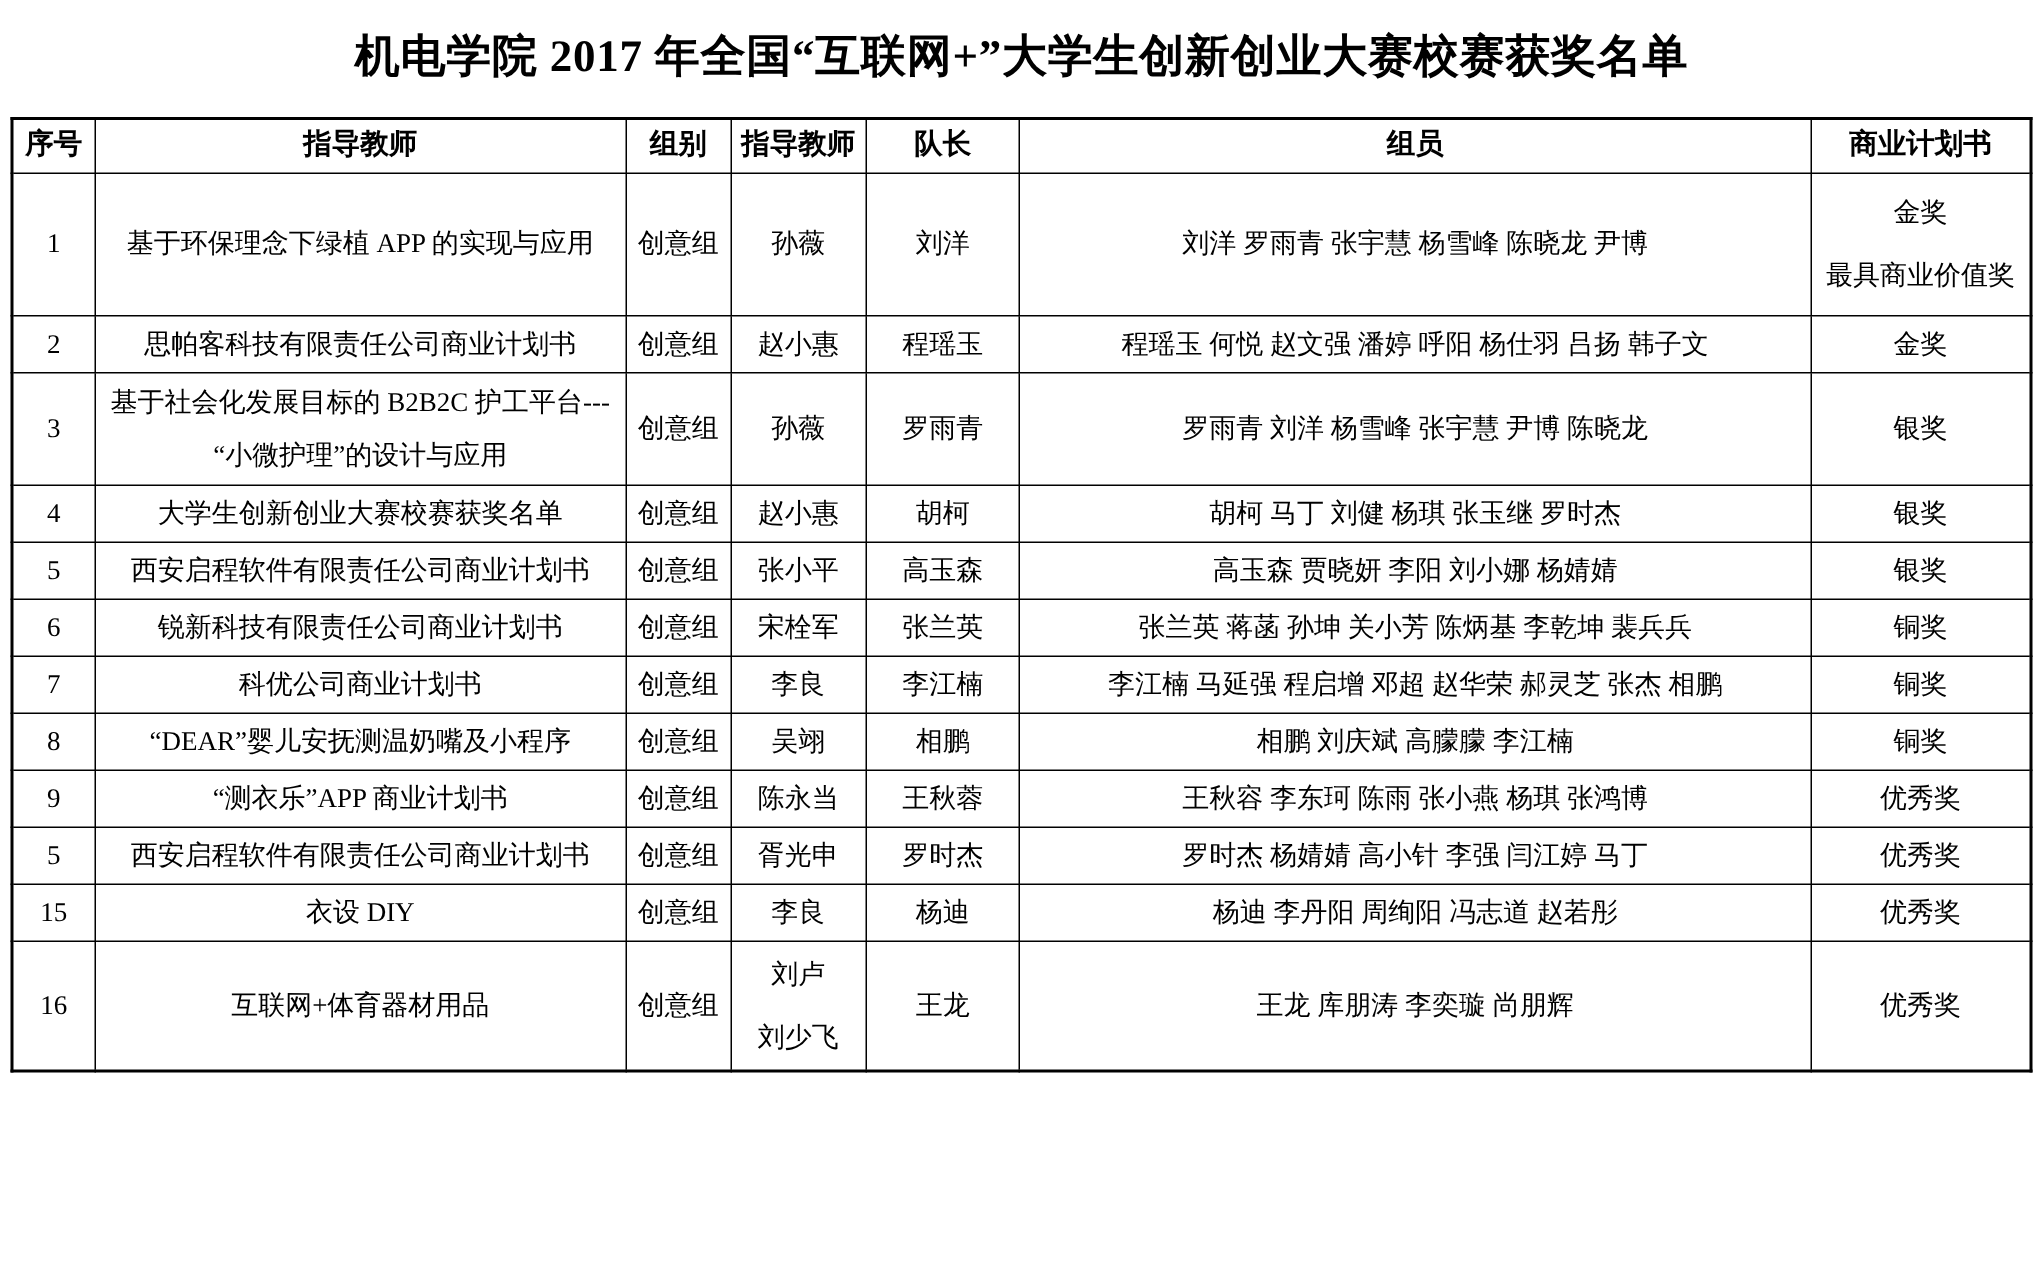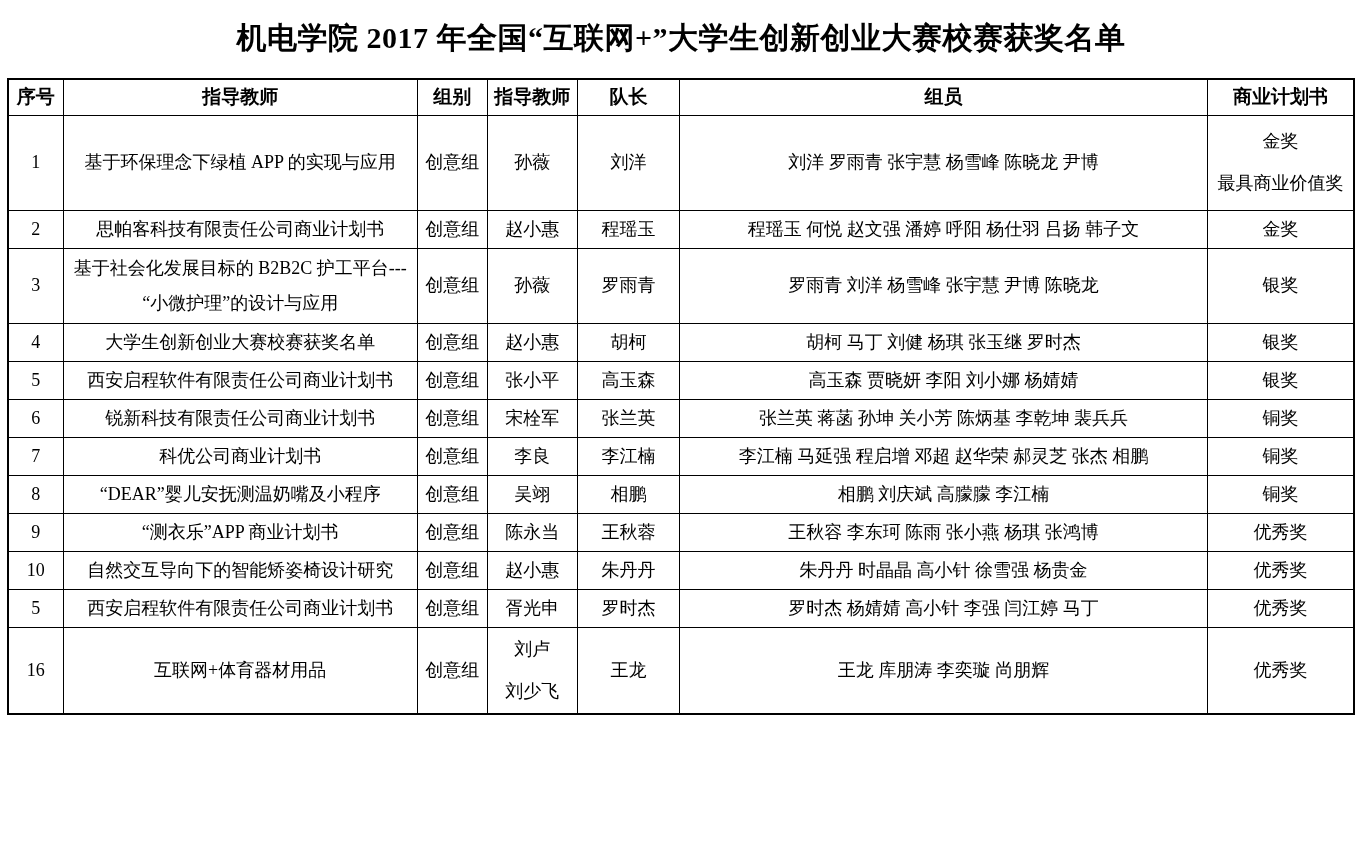"10" tr { html: <tr> <td>10</td> <td>自然交互导向下的智能矫姿椅设计研究</td> <td>创意组</td> <td>赵小惠</td> <td>朱丹丹</td> <td>朱丹丹 时晶晶 高小针 徐雪强 杨贵金</td> <td>优秀奖</td> </tr> -> none }
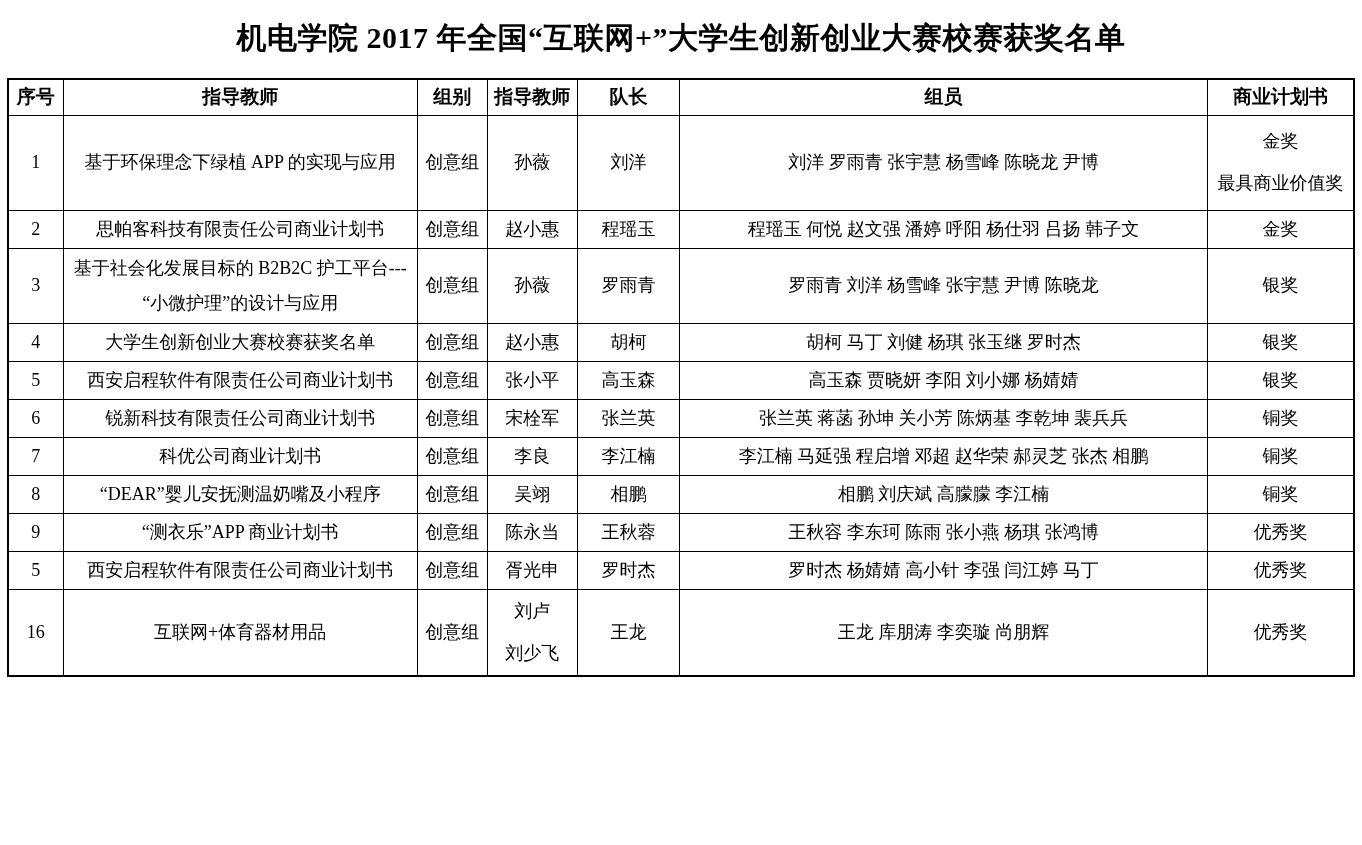"15" tr { html: none -> <tr> <td>15</td> <td>衣设 DIY</td> <td>创意组</td> <td>李良</td> <td>杨迪</td> <td>杨迪 李丹阳 周绚阳 冯志道 赵若彤</td> <td>优秀奖</td> </tr> }
